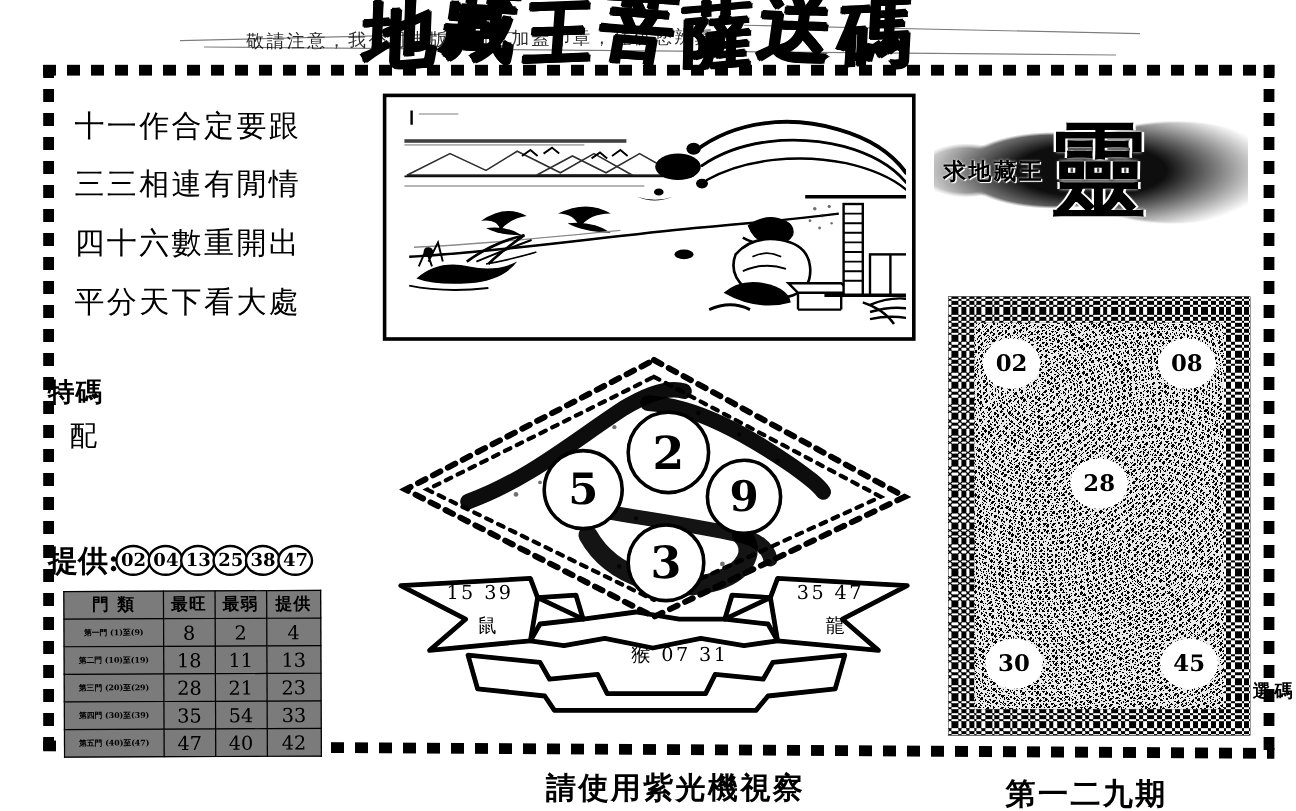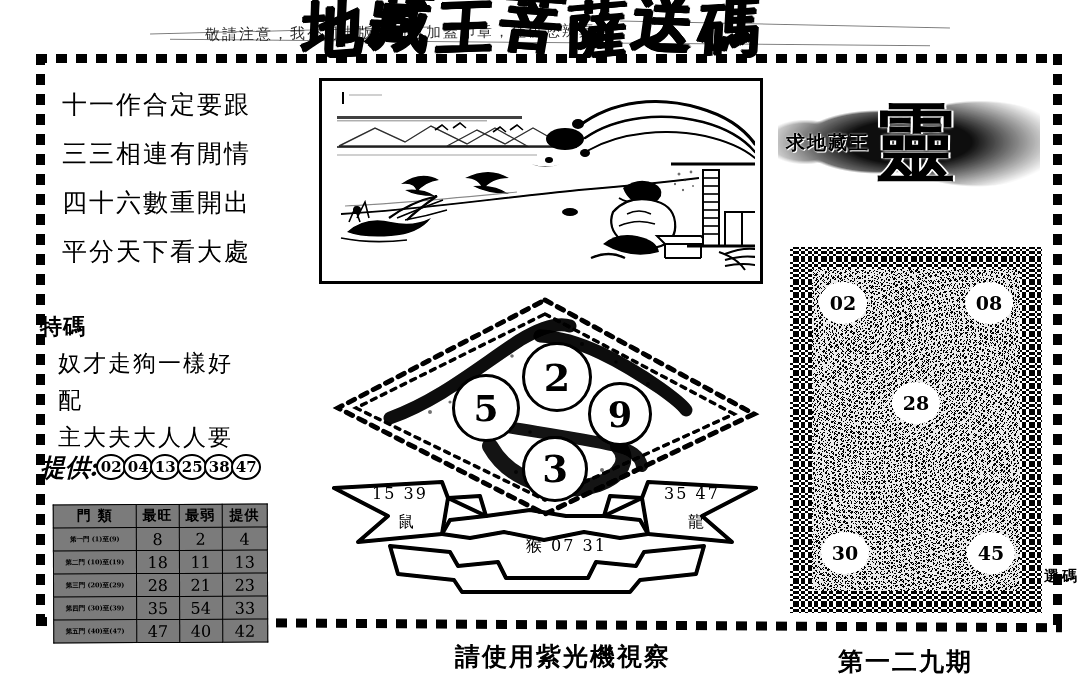"奴才走狗一樣好" div.special-line { html: <div>奴才走狗一樣好</div> -> none }
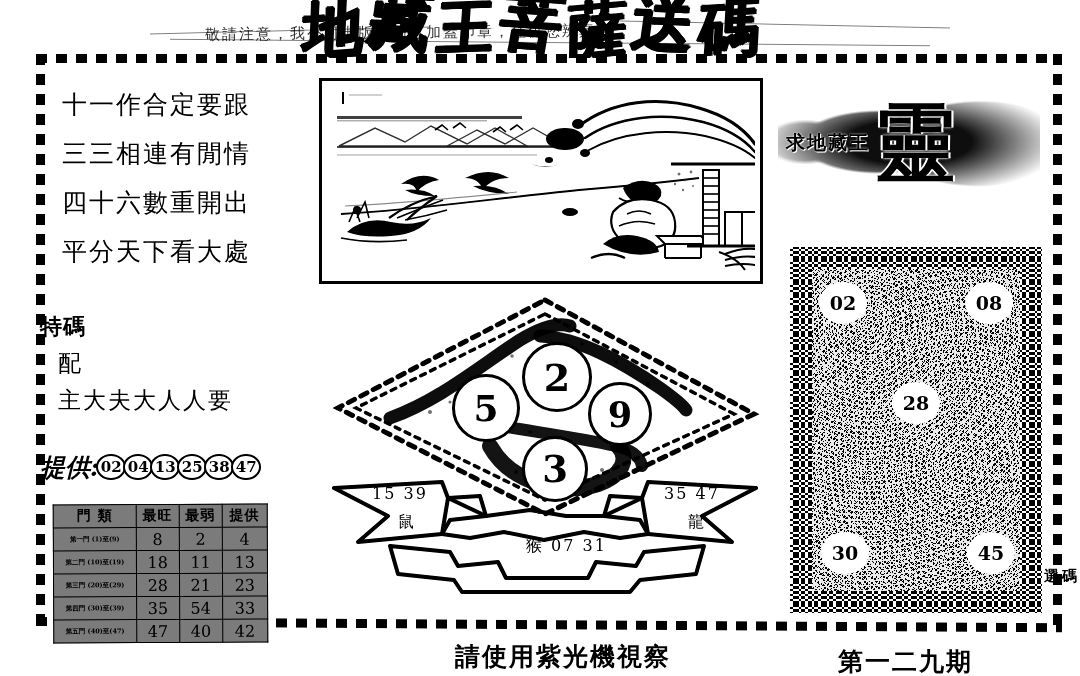"主大夫大人人要" div.special-line { html: <div>主大夫大人人要</div> -> none }
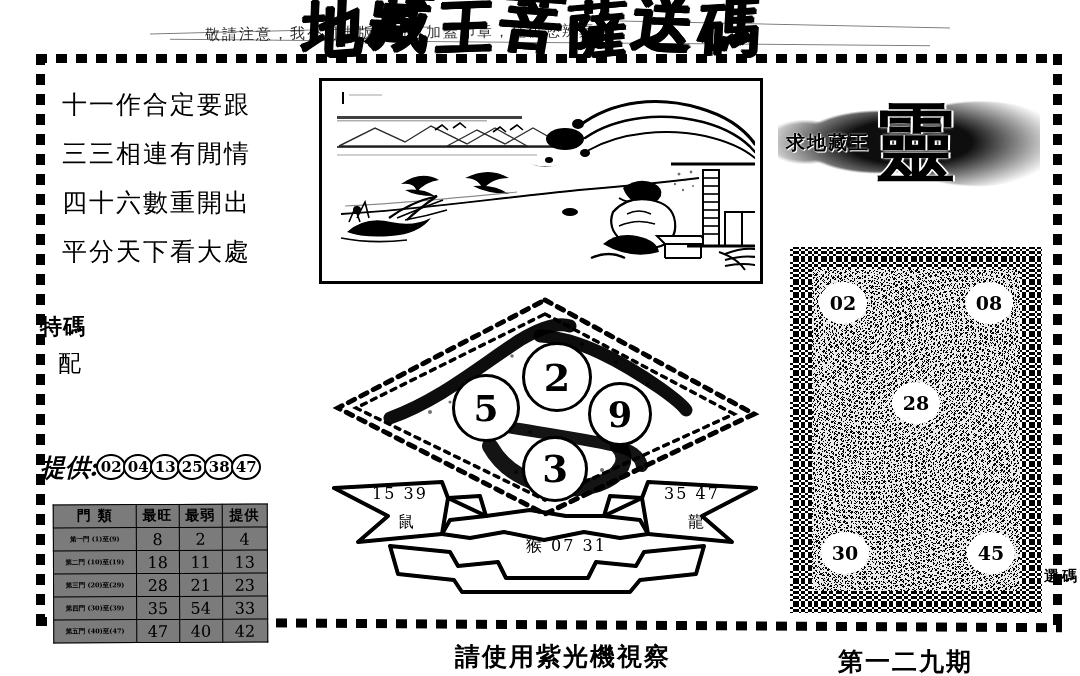"提供:" #supply-label { font-style: italic -> none }
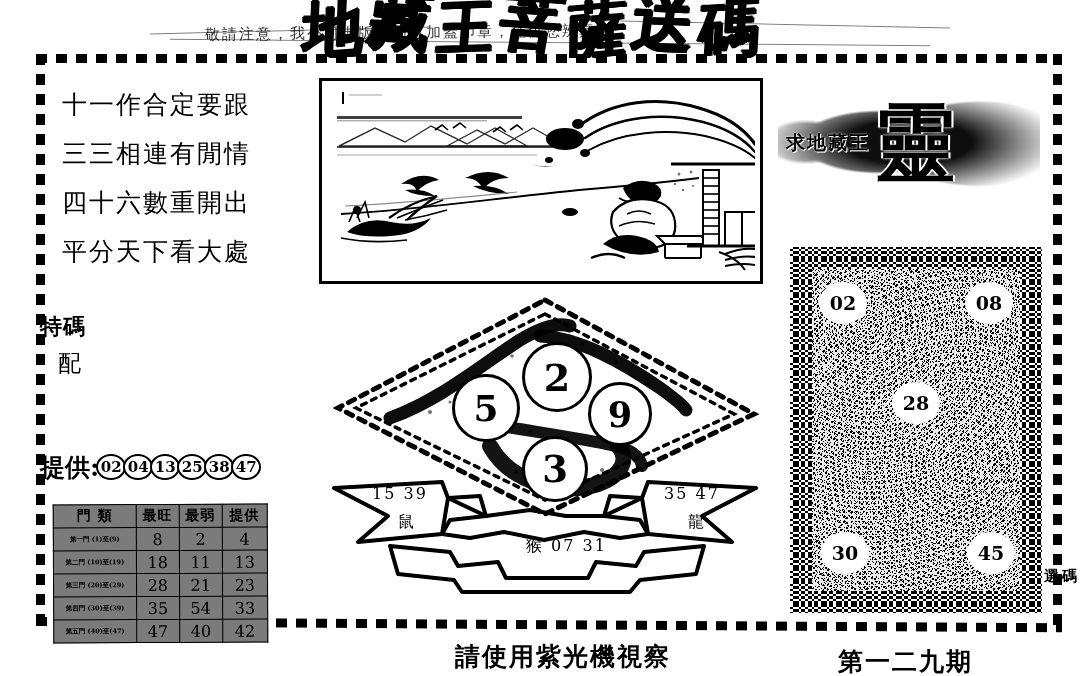"門 類" #mtable { top: 504px -> 492px }
